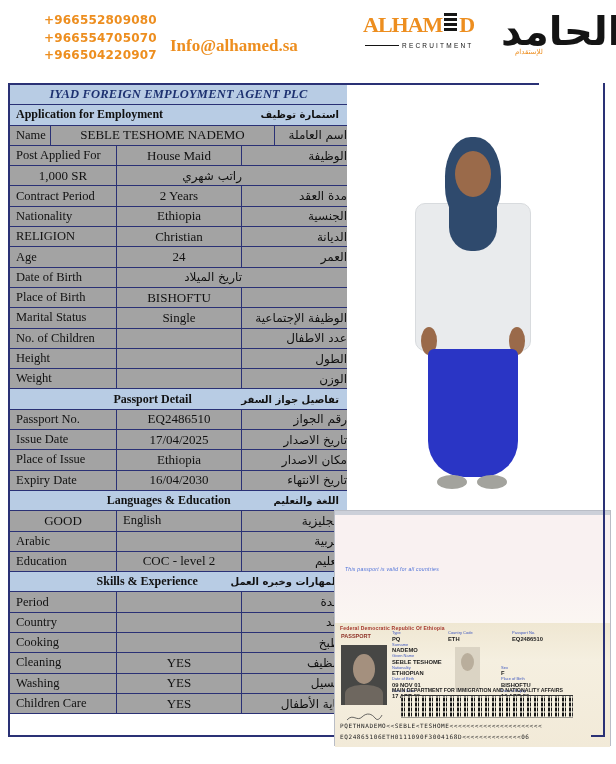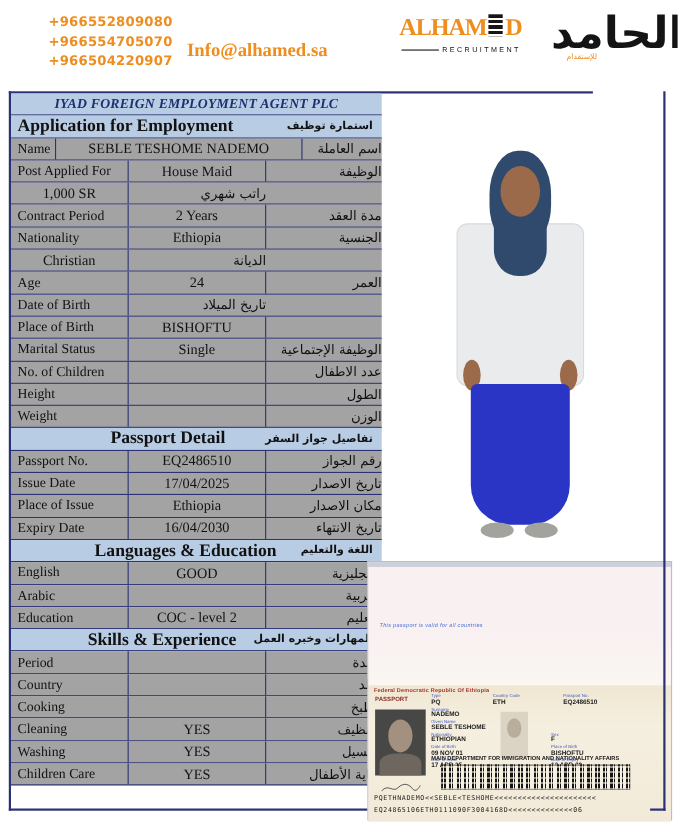"Application for Employment" .h-en { font-size: 16px -> 12px }
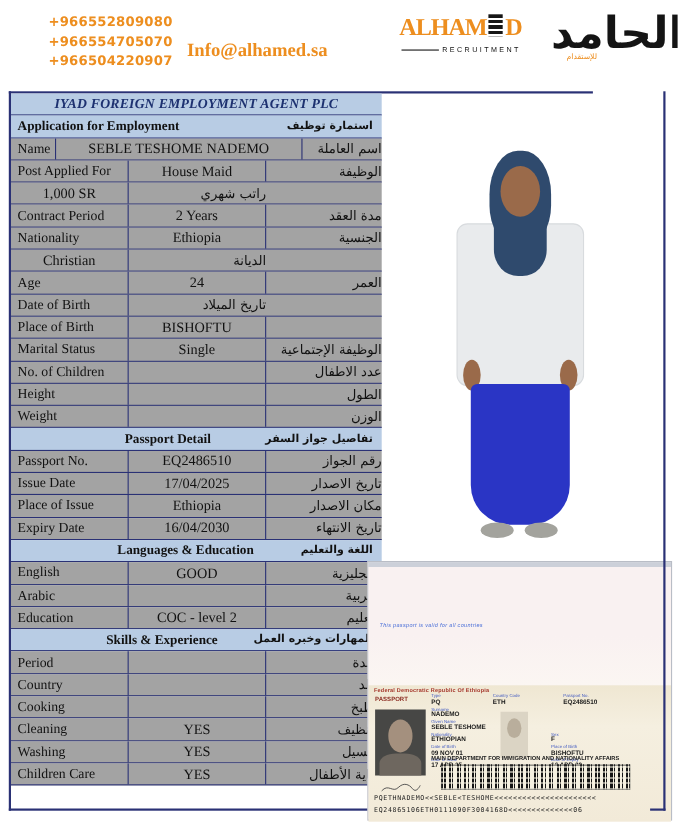"RELIGION" div.cell { html: none -> <div>RELIGION</div> }
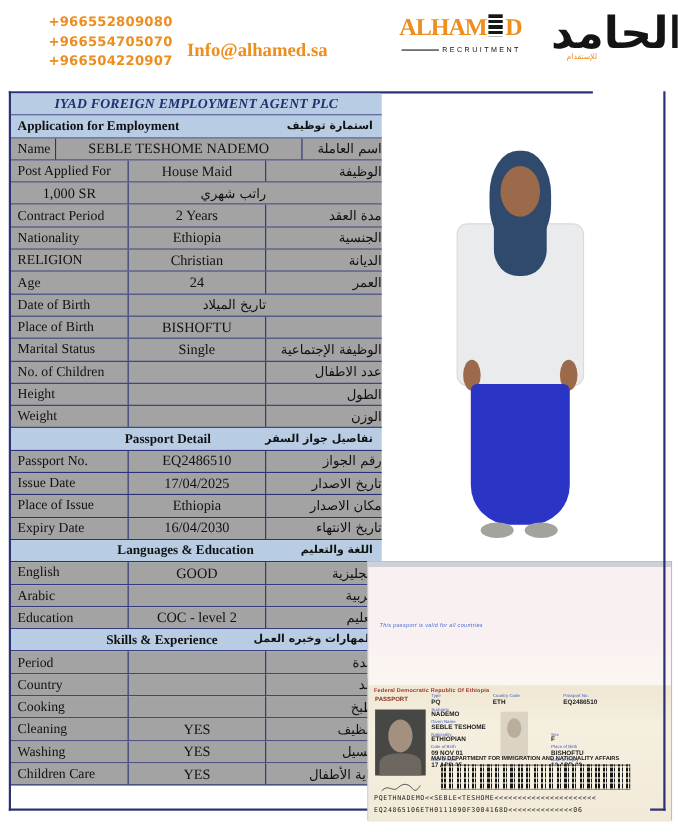"English" div.cell { order: before "GOOD" -> after "GOOD" }
